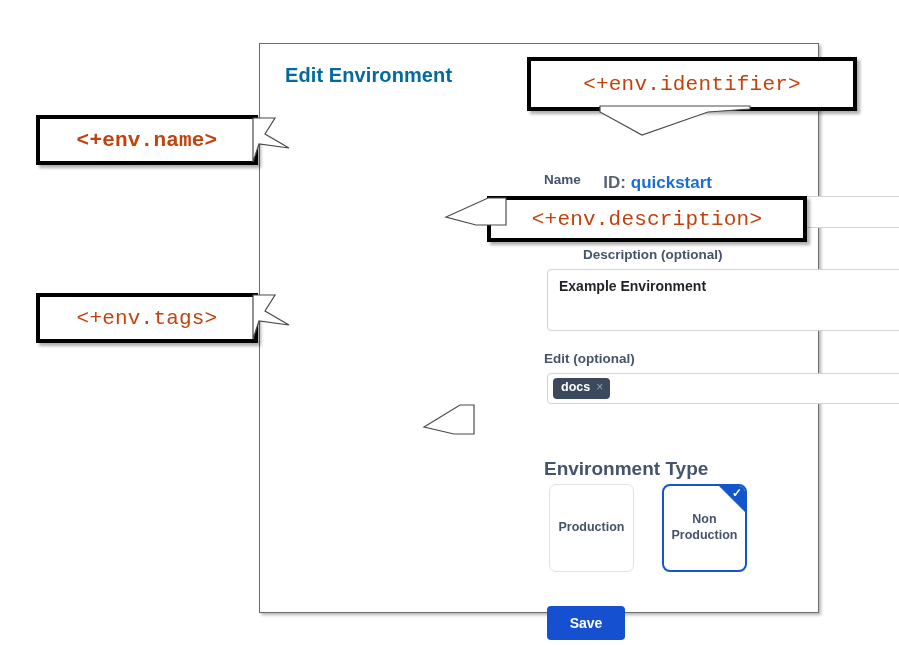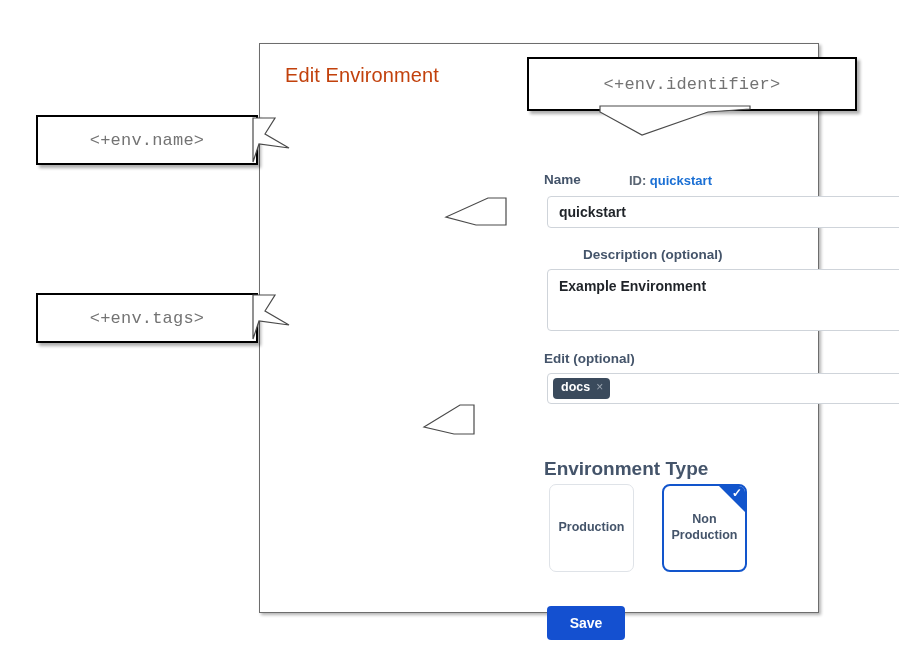"Edit Environment" #dialog-title { color: #c2410c -> #0369a1; font-weight: normal -> bold }
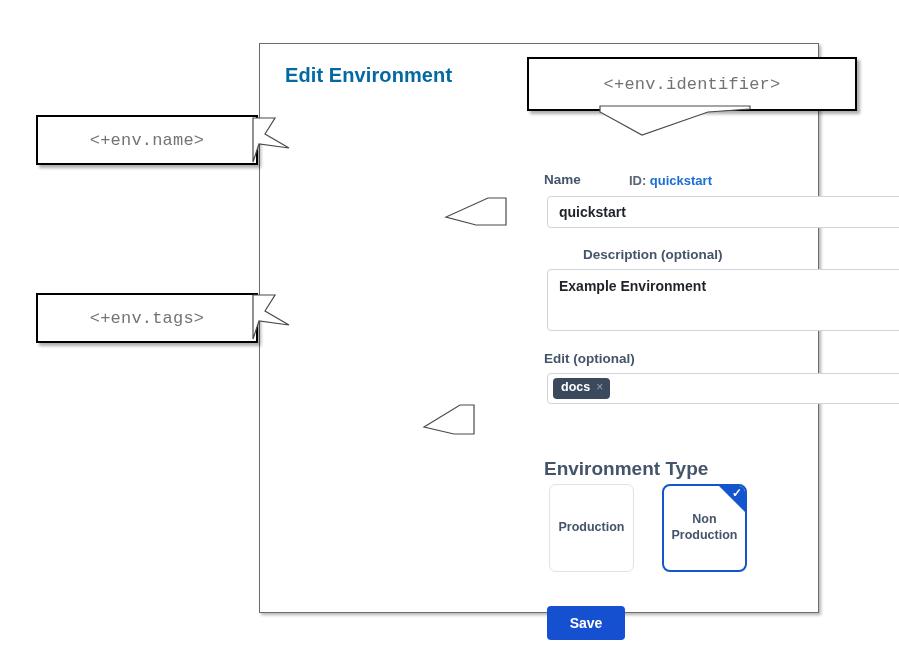"<+env.identifier>" .callout { border: 2px solid #000000 -> 4px solid #000000; color: #737373 -> #c2410c; font-size: 17px -> 21px }
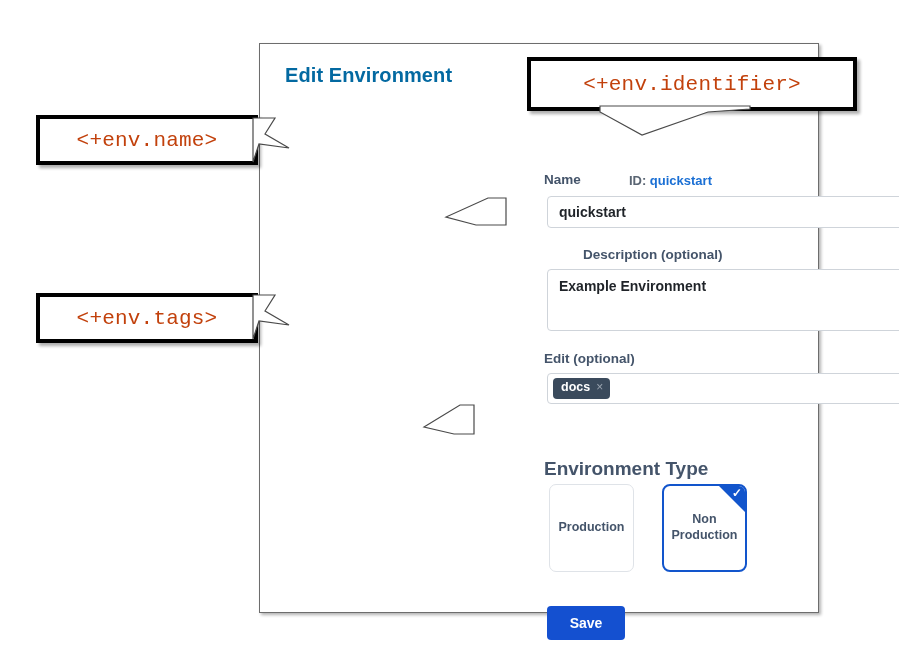"<+env.name>" #callout-name { font-weight: none -> bold }
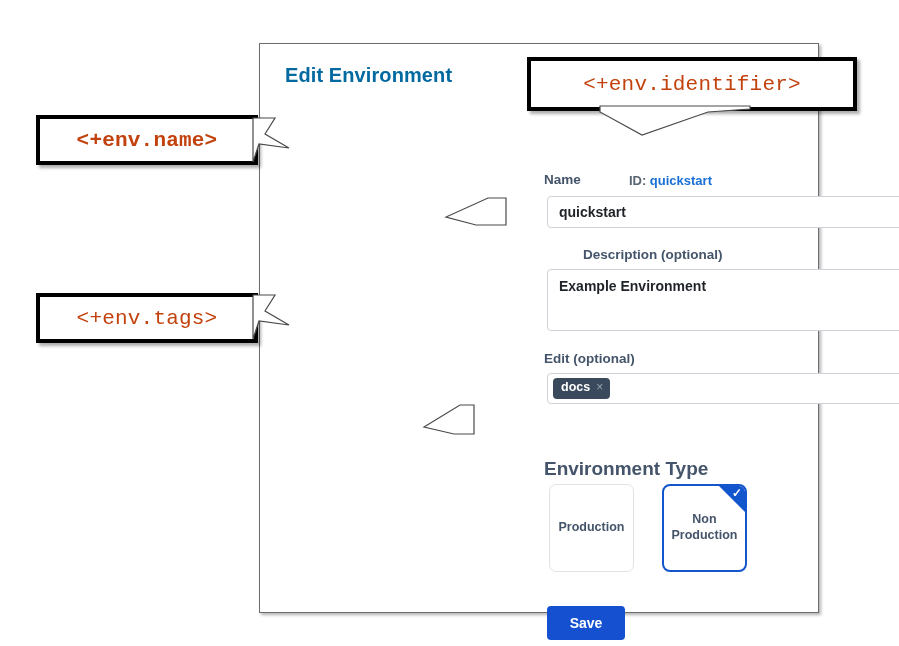"ID: quickstart" #id-line { font-size: 13px -> 17px }
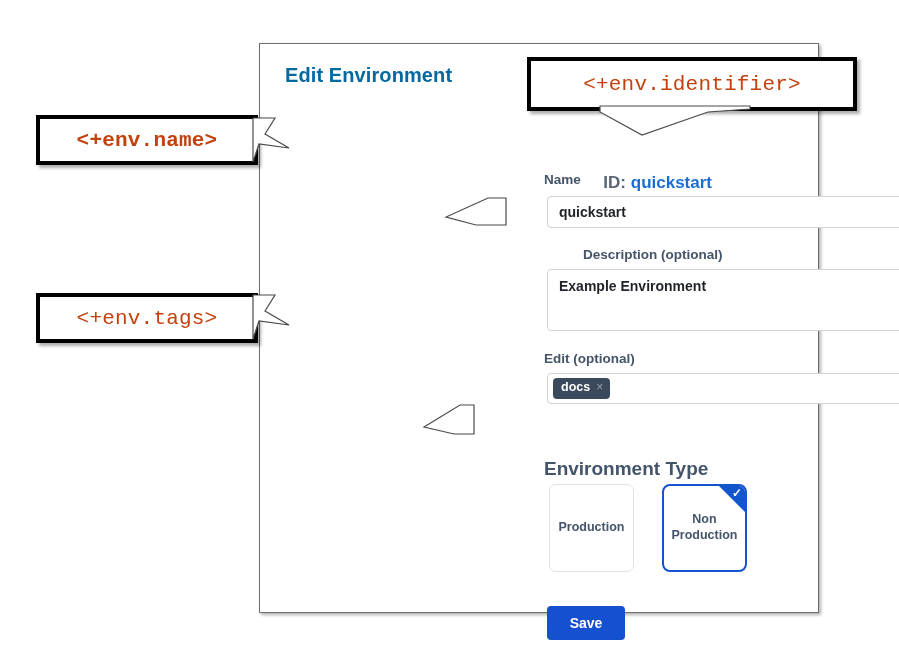"<+env.description>" div.callout { html: none -> <div>&lt;+env.description&gt;</div> }
